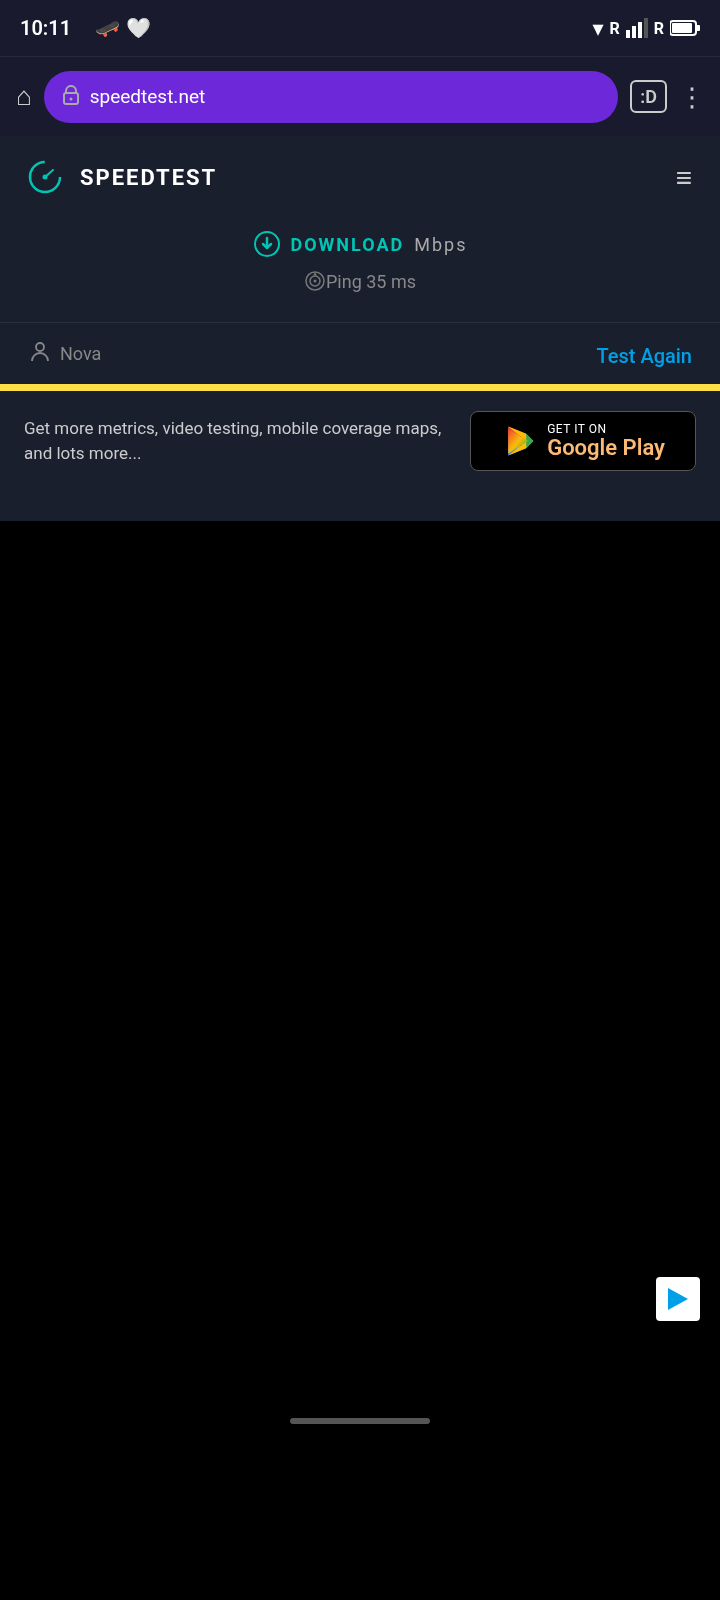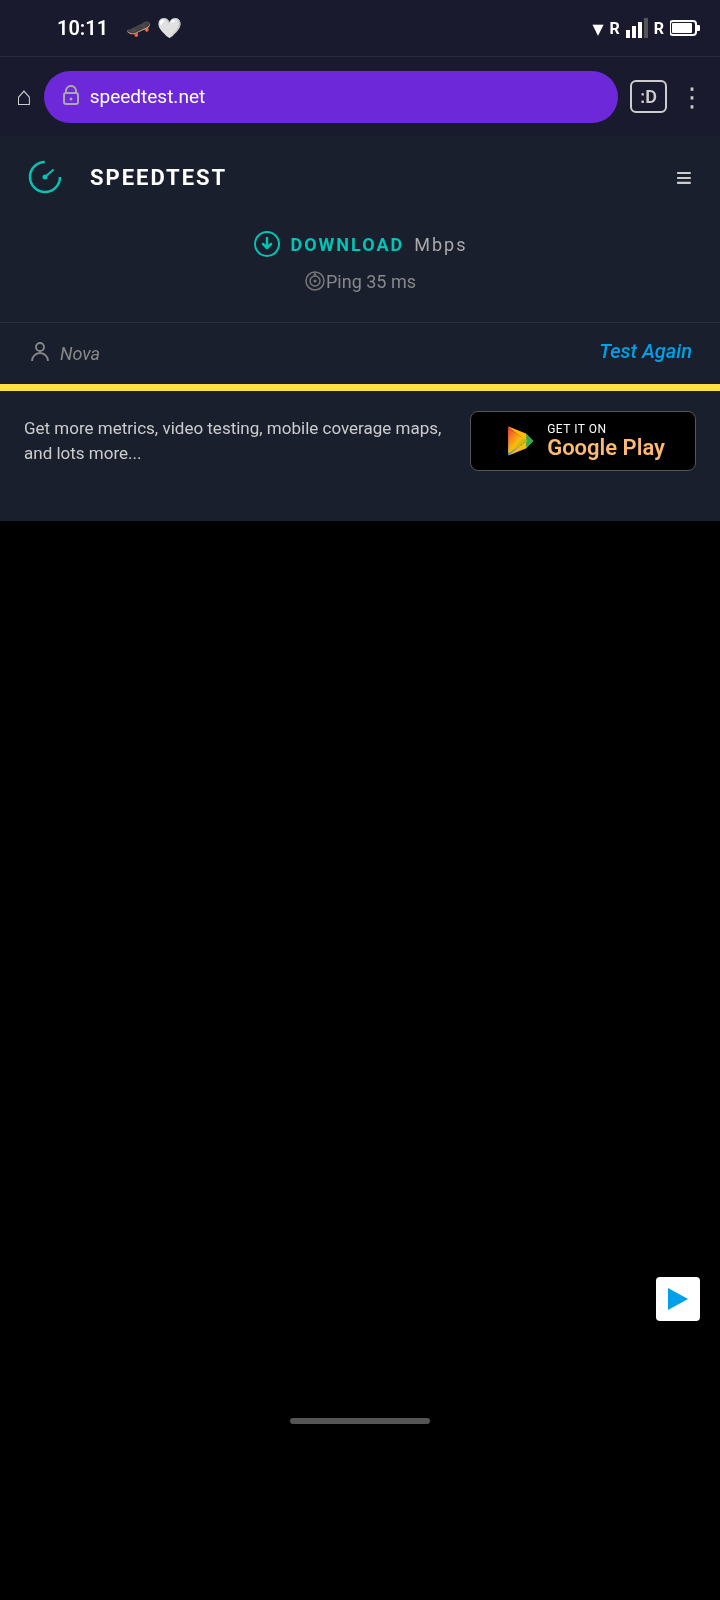"10:11" .status-left { gap: 18px -> 24px; margin-left: 37px -> none }
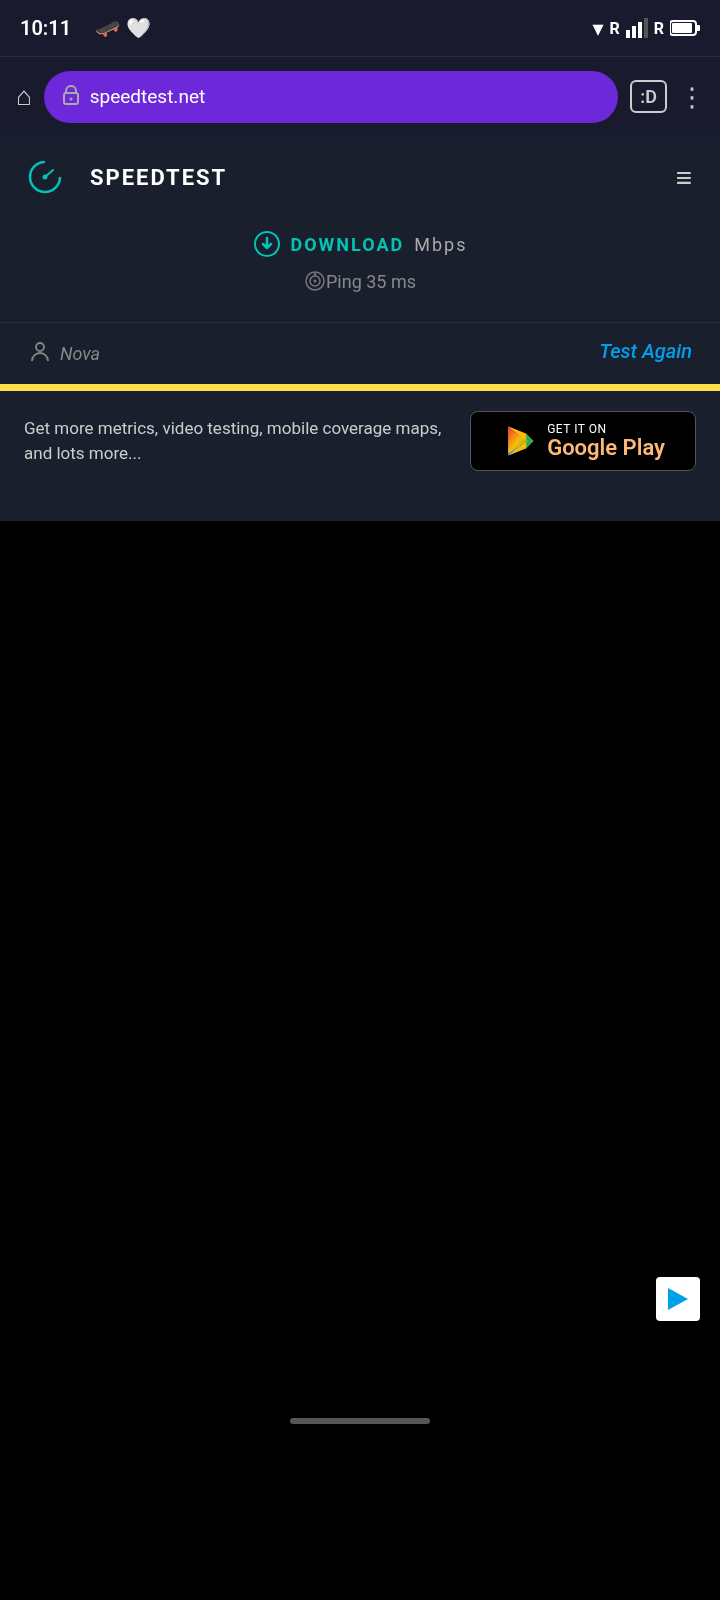"SPEEDTEST" .st-logo { gap: 28px -> 18px }
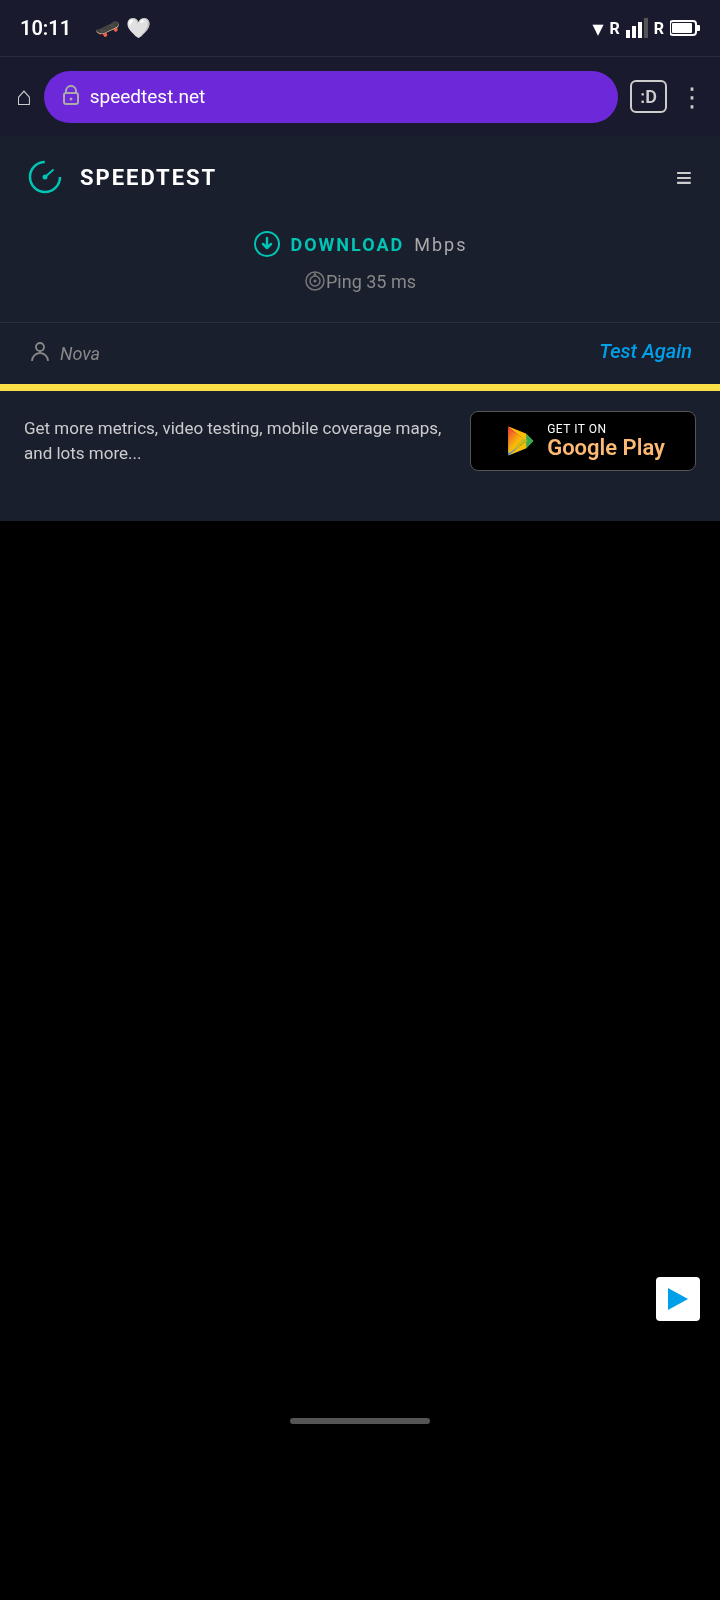"Nova" .st-user-row { align-items: flex-start -> flex-end; font-style: italic -> none }
